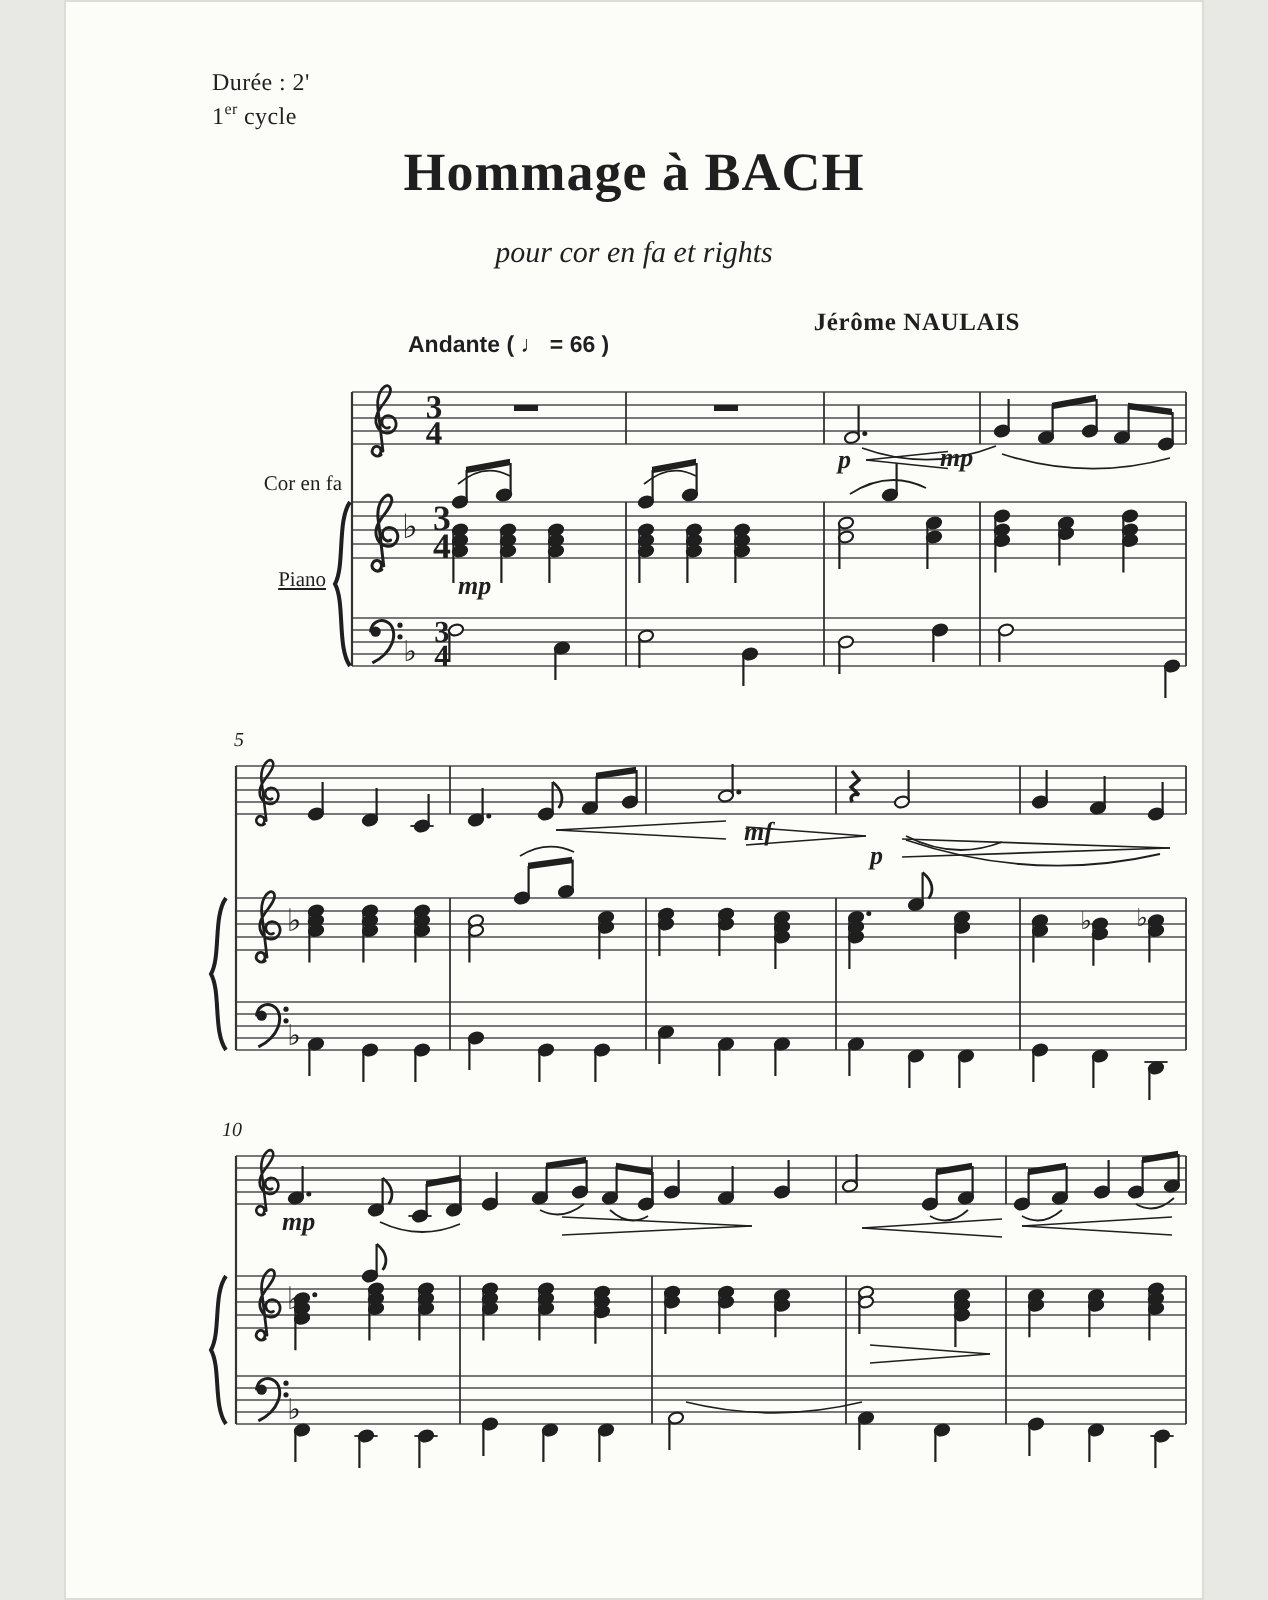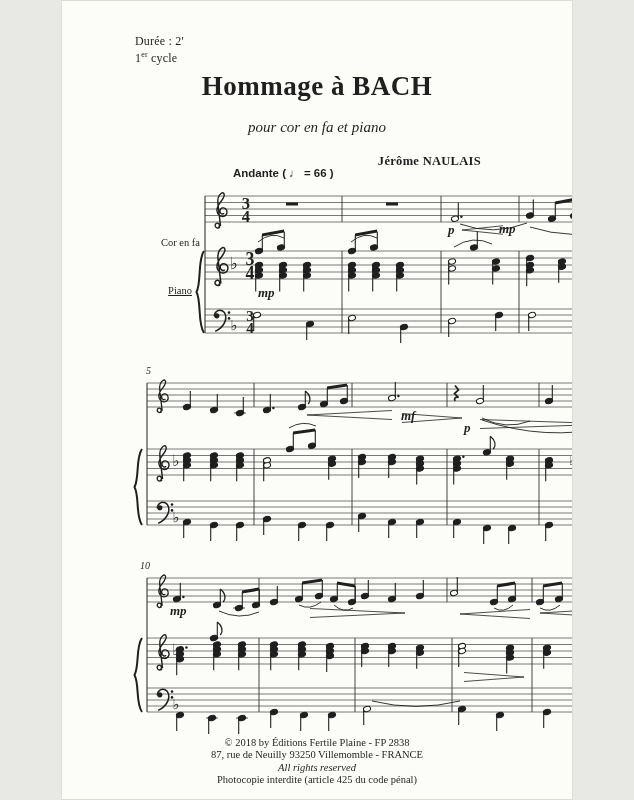"Durée : 2'" #page { width: 512px -> 570px }
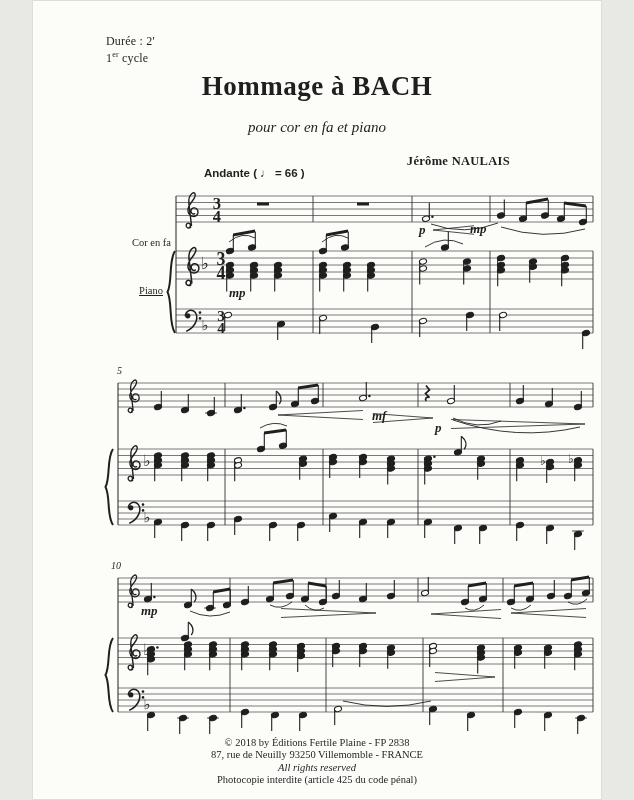"pour cor en fa et" div.abs { text: piano -> rights }
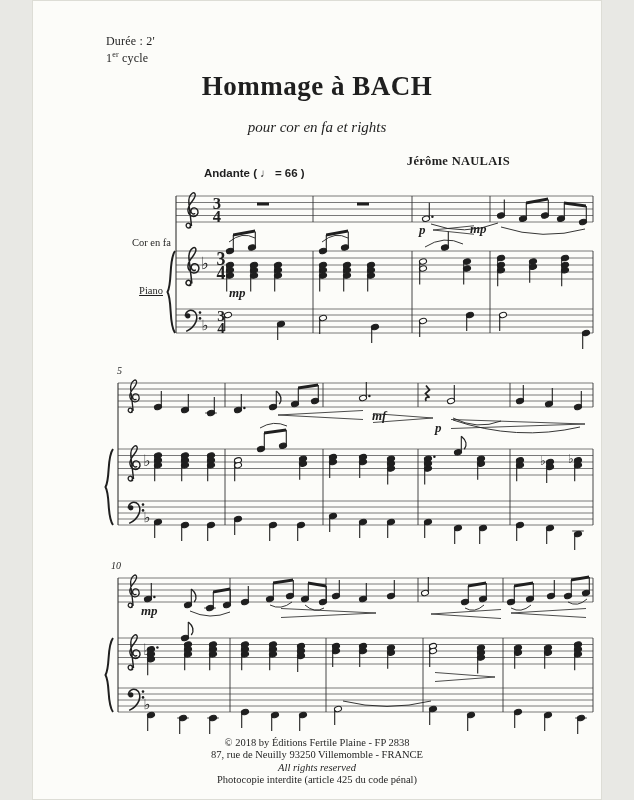"© 2018 by Éditions Fertile" div.abs { html: <div> <div>© 2018 by Éditions Fertile Plaine - FP 2838</div> <div>87, rue de Neuilly 93250 Villemomble - FRANCE</div> <div>All rights reserved</div> <div>Photocopie interdite (article 425 du code pénal)</div> </div> -> none }
